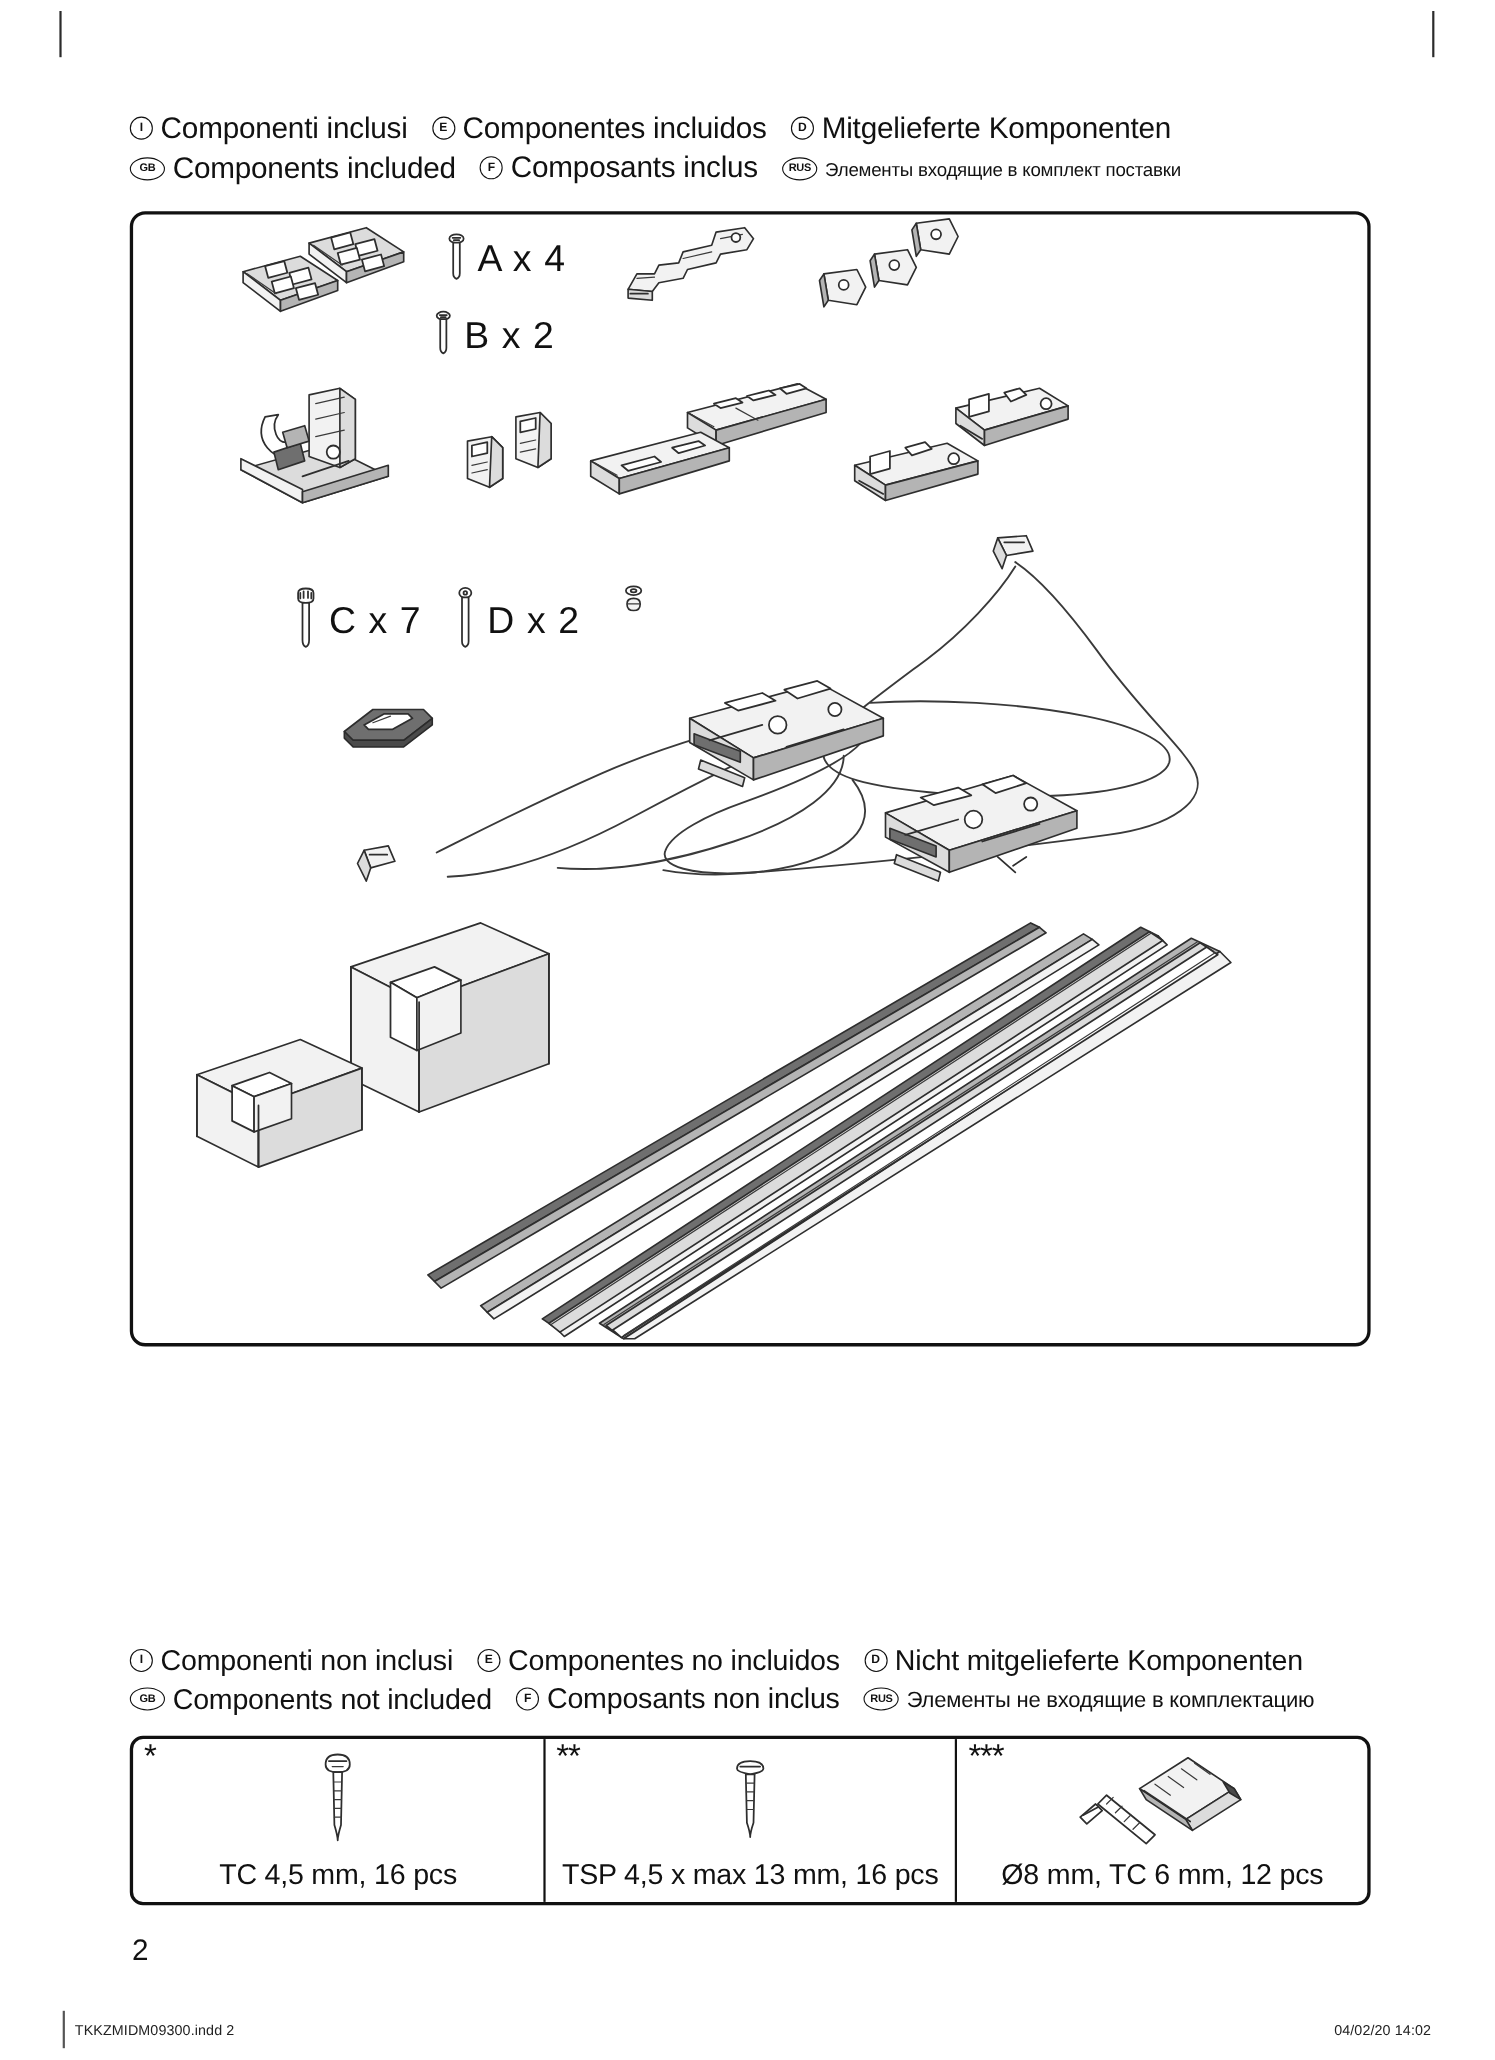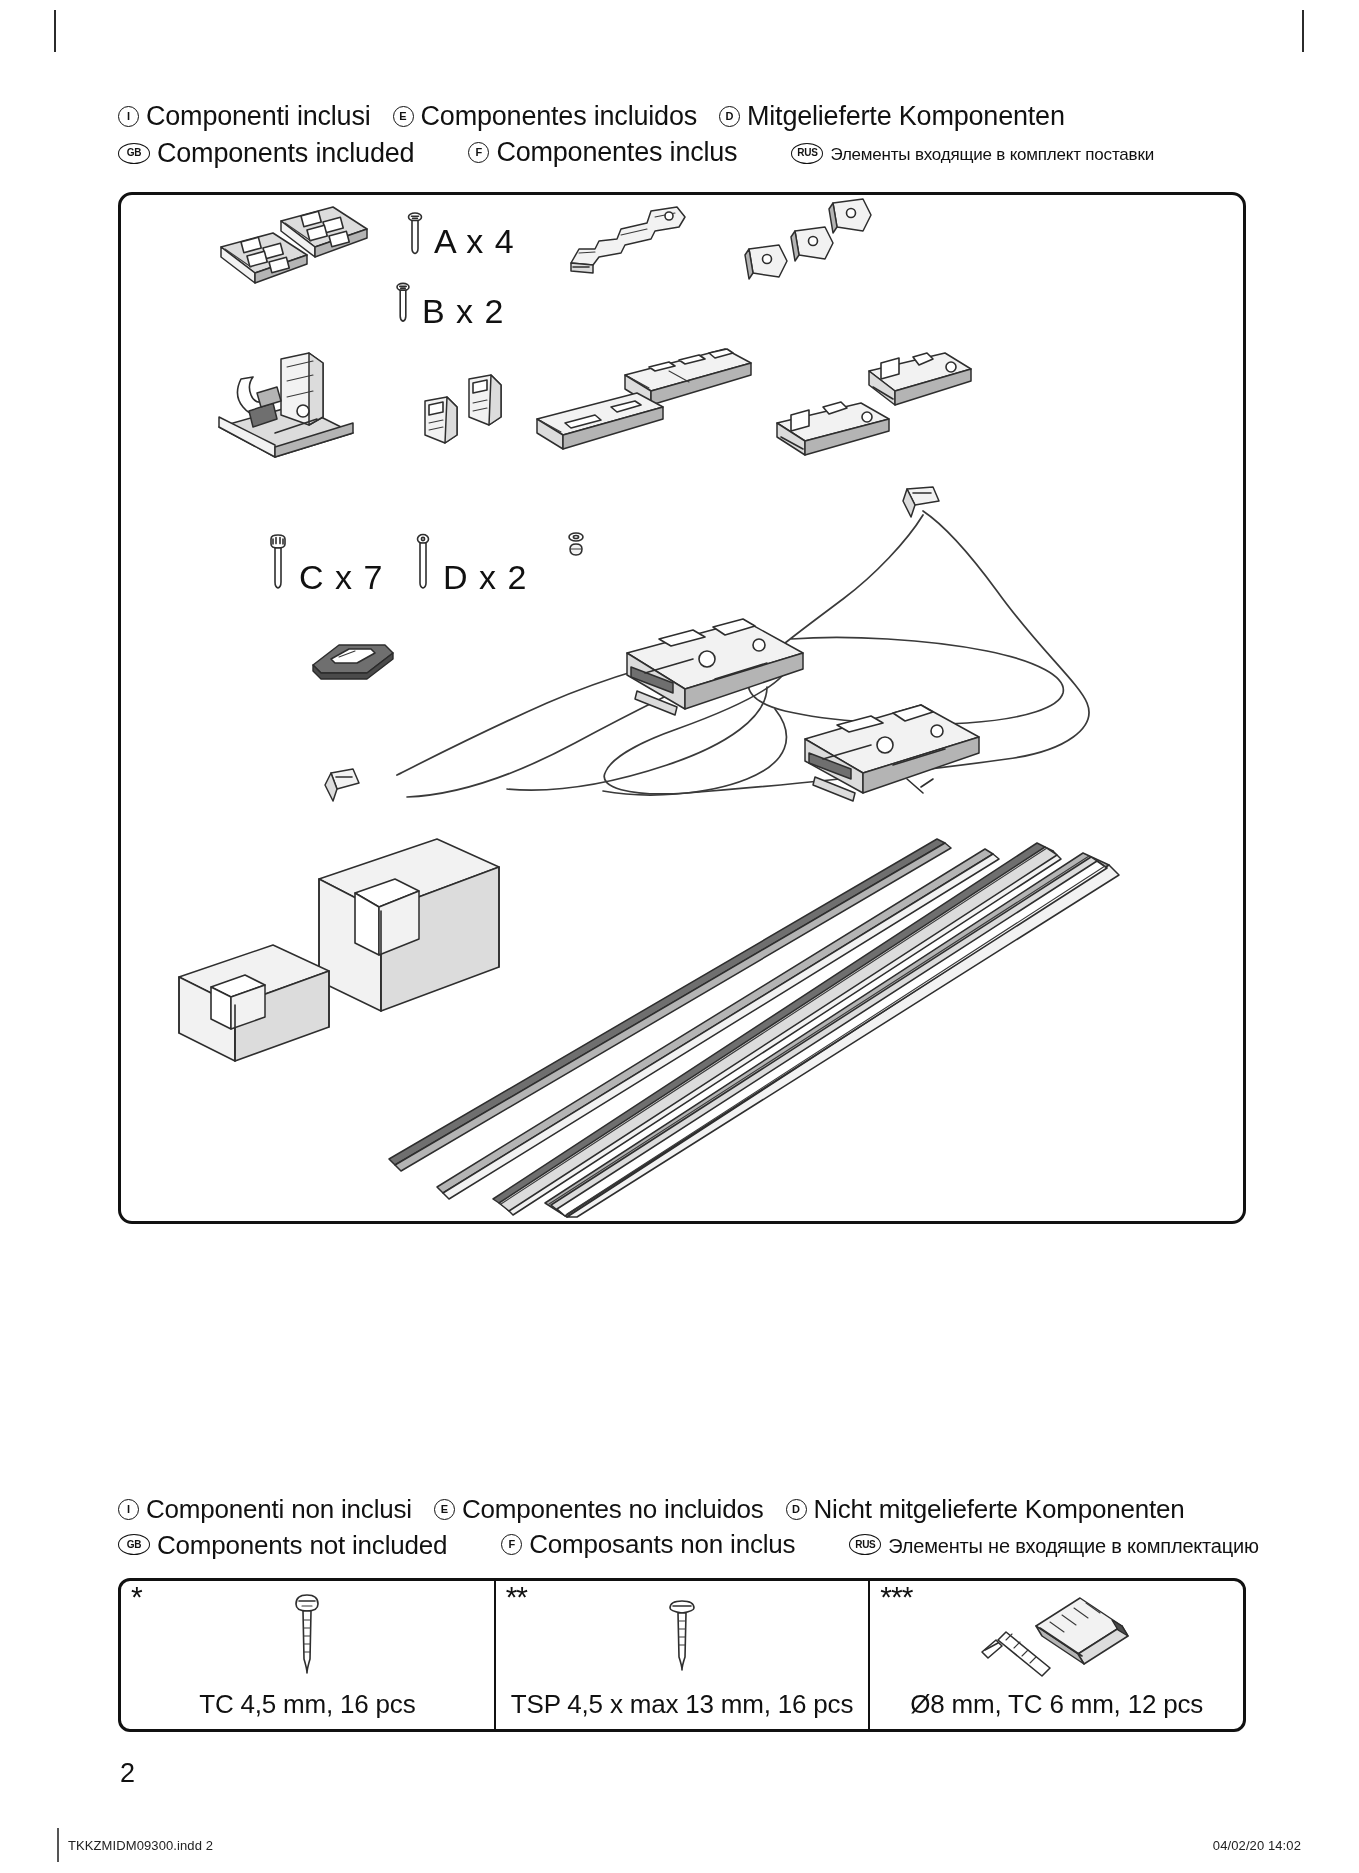"GB" .lang-line + .lang-line { gap: 32px -> none }
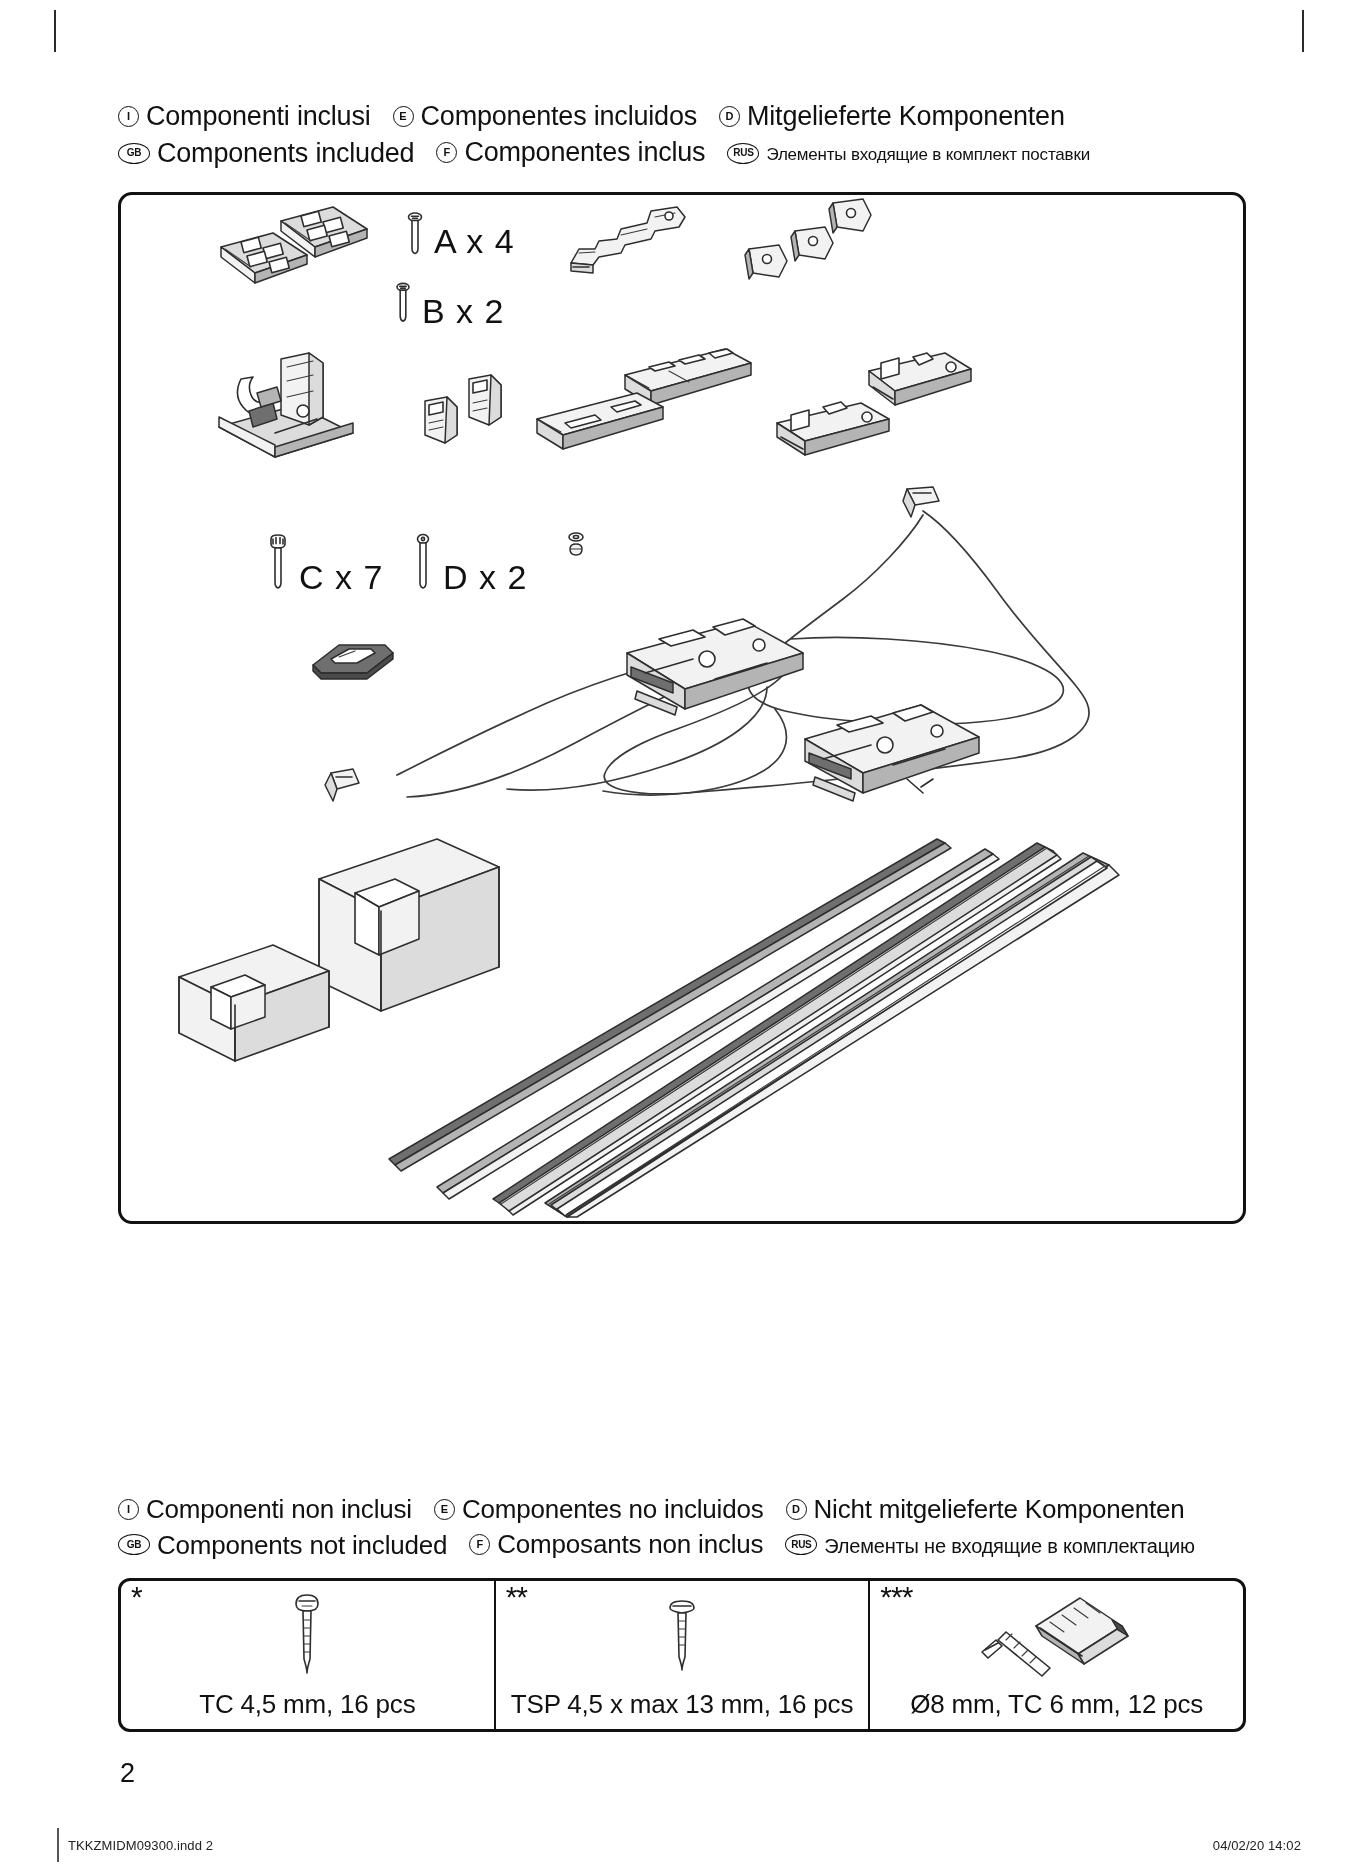"Componentes inclus" span.lang-text { text: Componentes -> Composants }
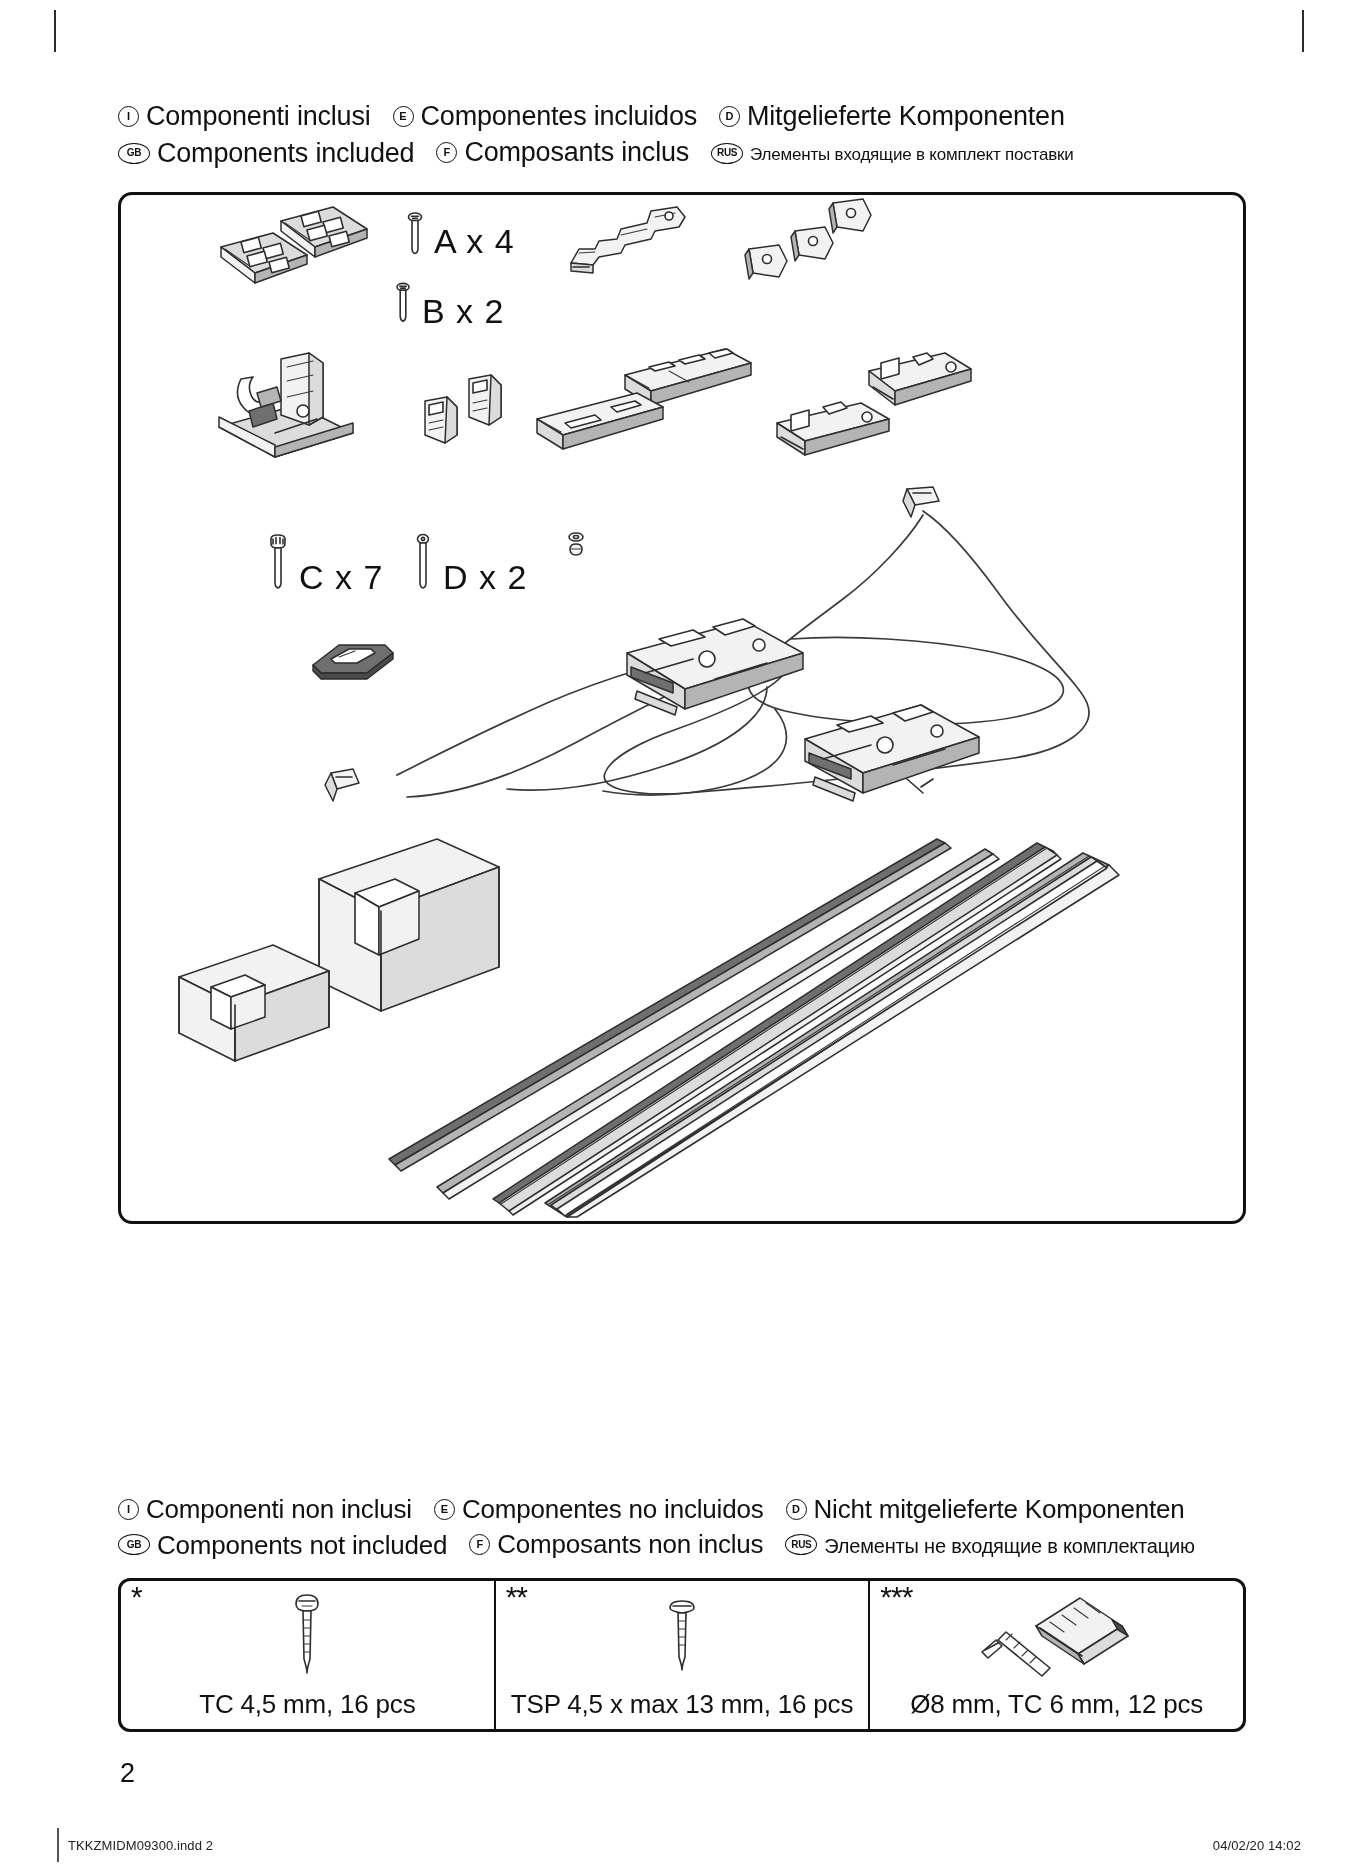"A x 4" .part-label { align-items: flex-end -> center }
